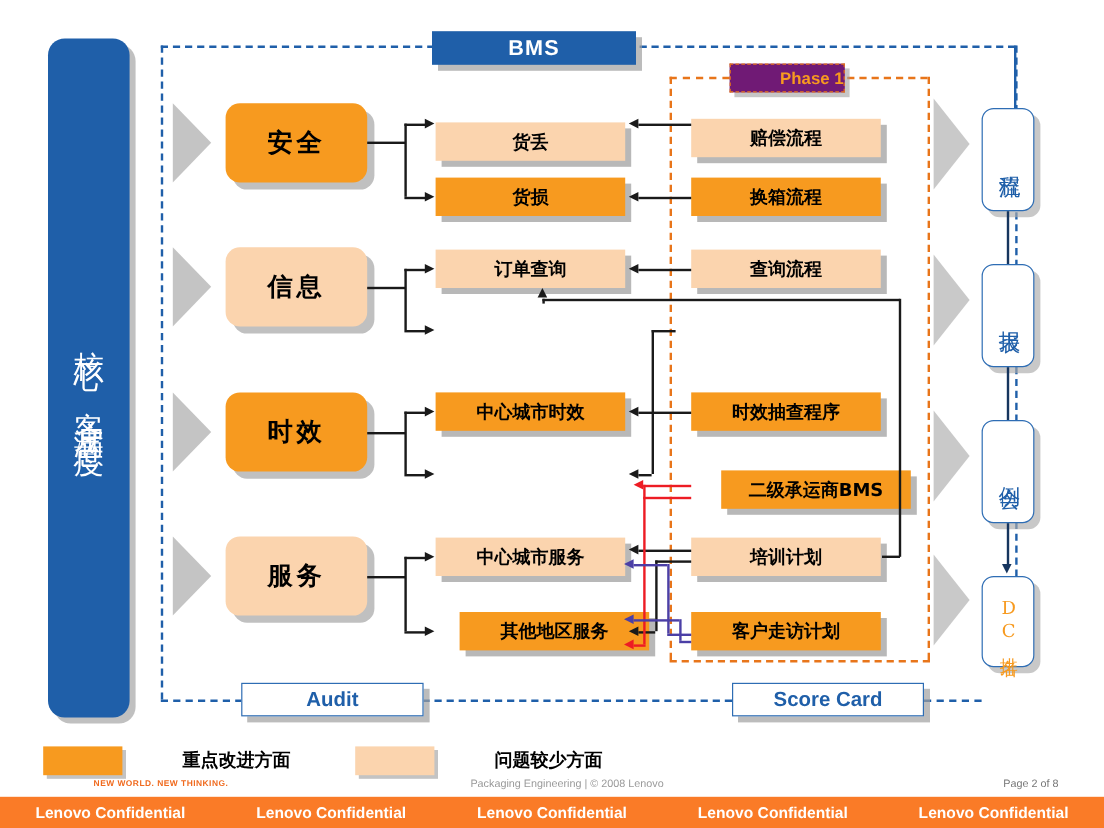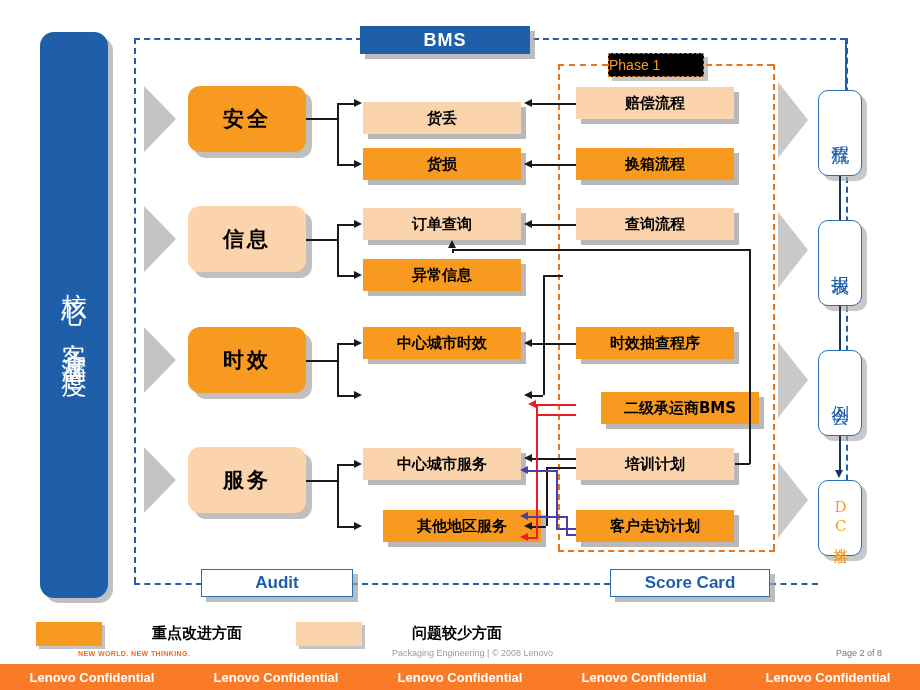"Phase 1" .phase1 { background: #000000 -> #701a75; font-weight: normal -> bold; justify-content: flex-start -> flex-end }
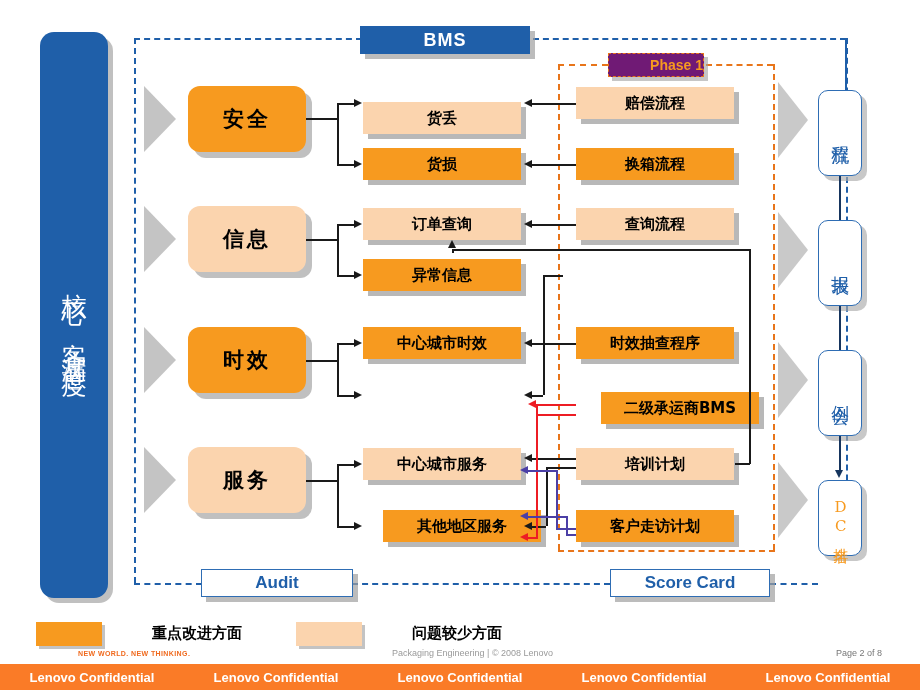"赔偿流程" div.abs { top: 87px -> 99px }
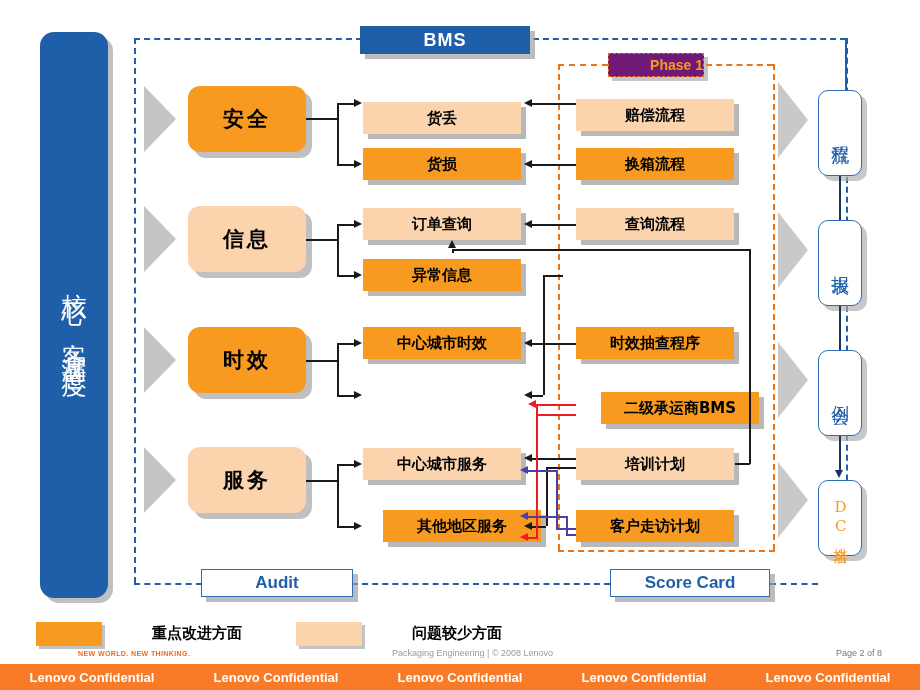"异常信息" div.abs { html: <div> <span>异常信息</span> </div> -> none }
